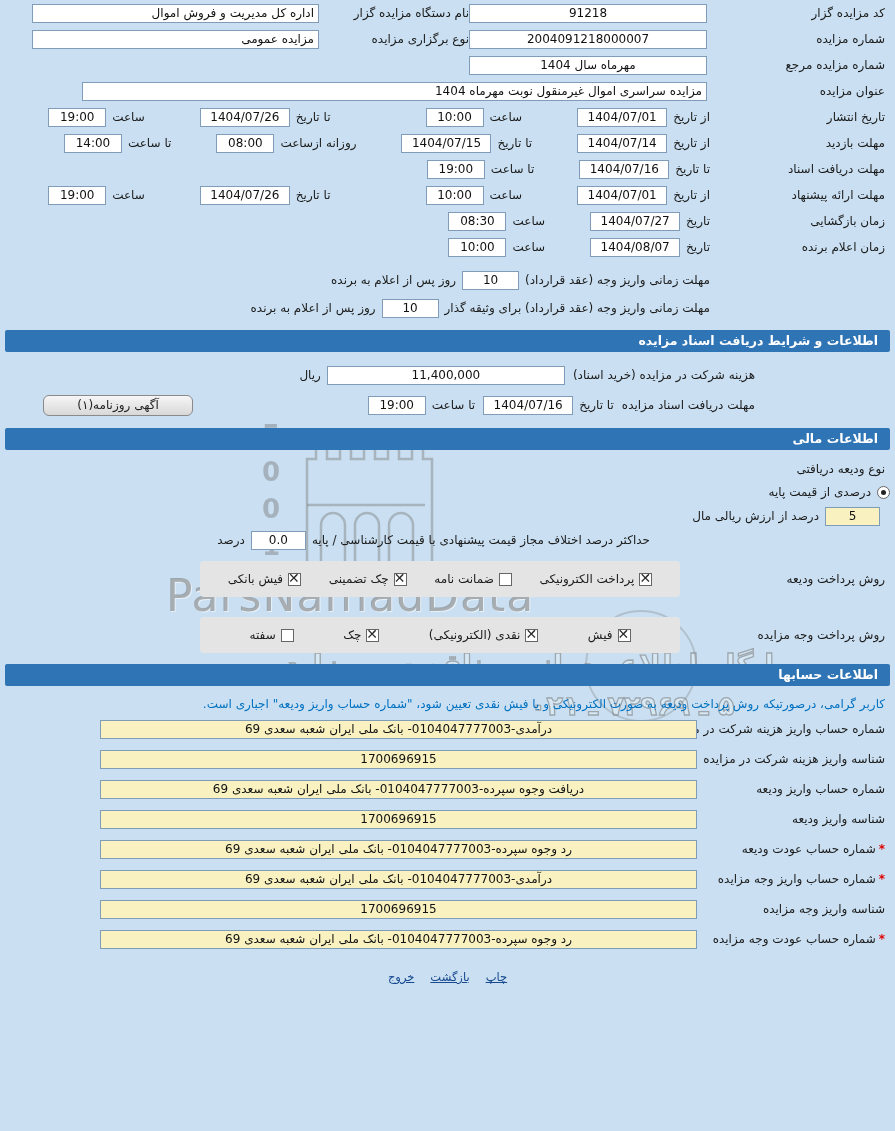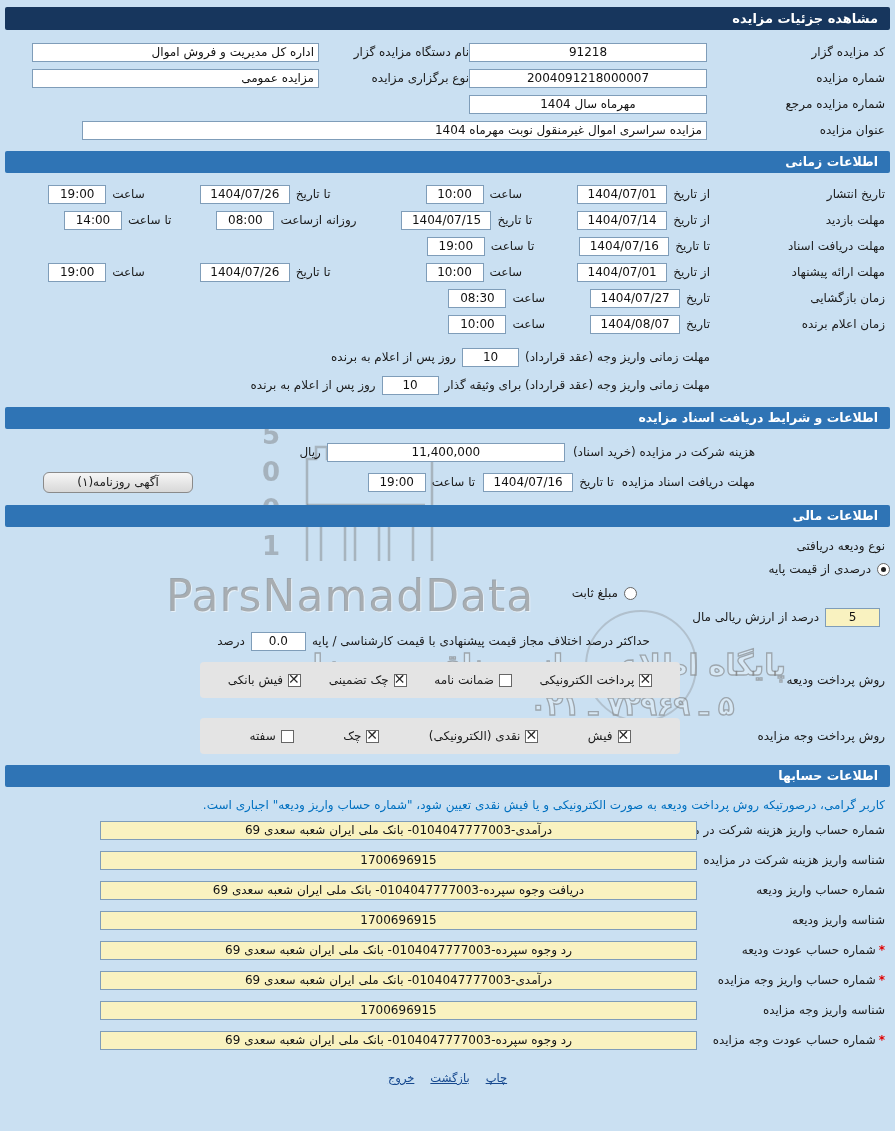"مشاهده جزئیات مزایده" div.titlebar { html: <div>مشاهده جزئیات مزایده</div> -> none }
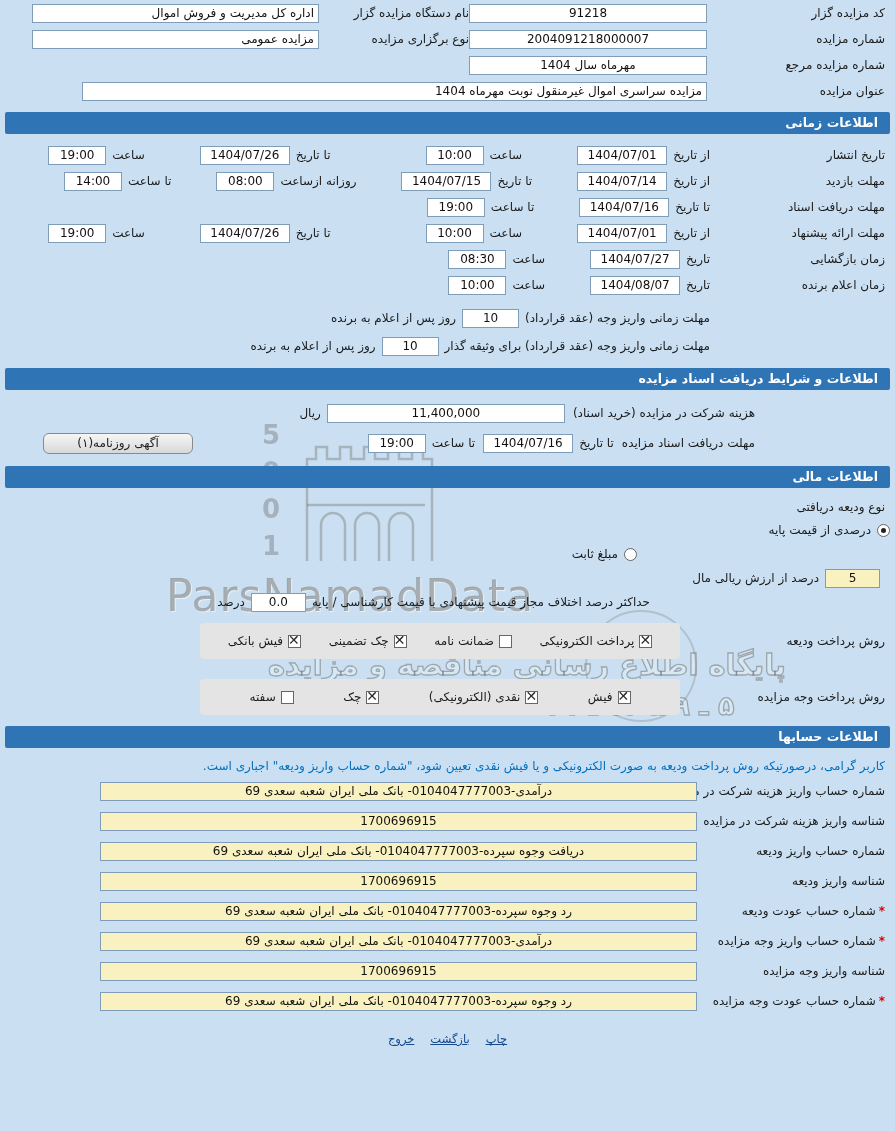"اطلاعات زمانی" div.sechdr { html: <div>اطلاعات زمانی</div> -> none }
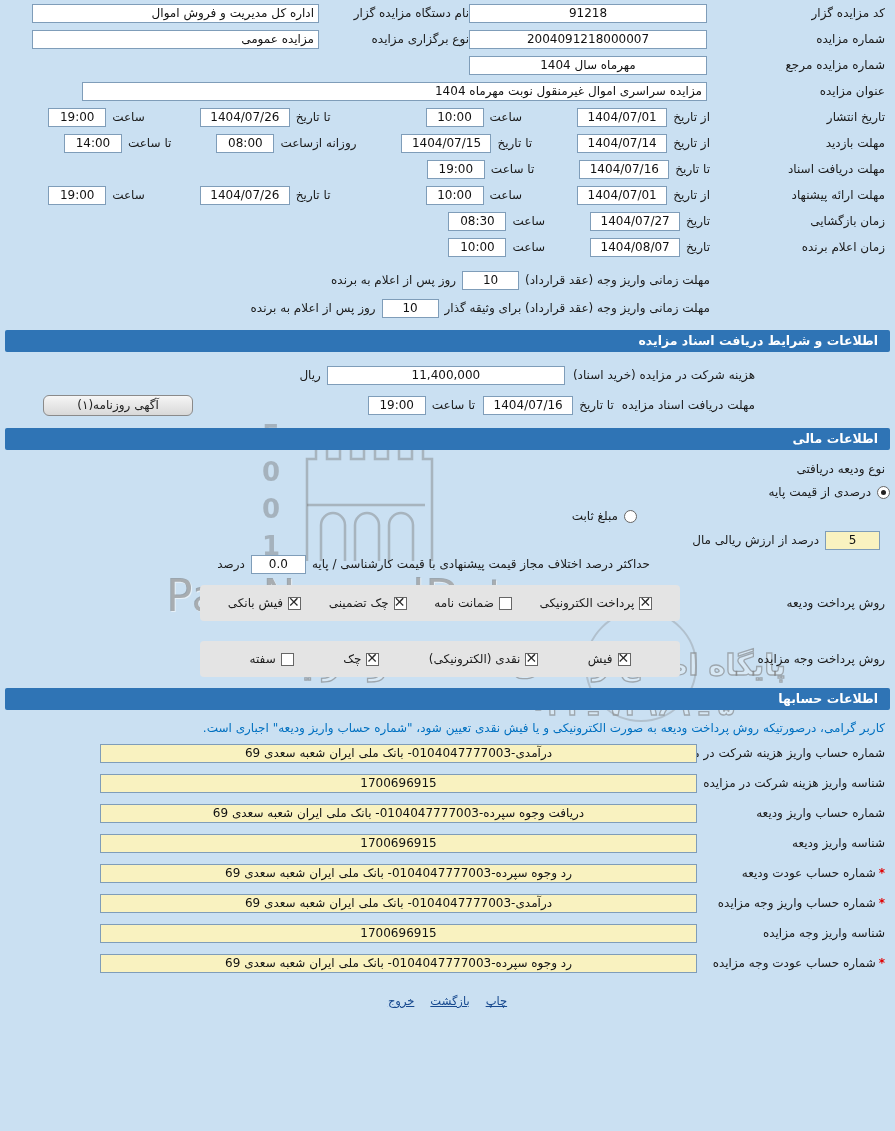"مبلغ ثابت" div.row { html: <div> <span></span> <span>مبلغ ثابت</span> </div> -> none }
